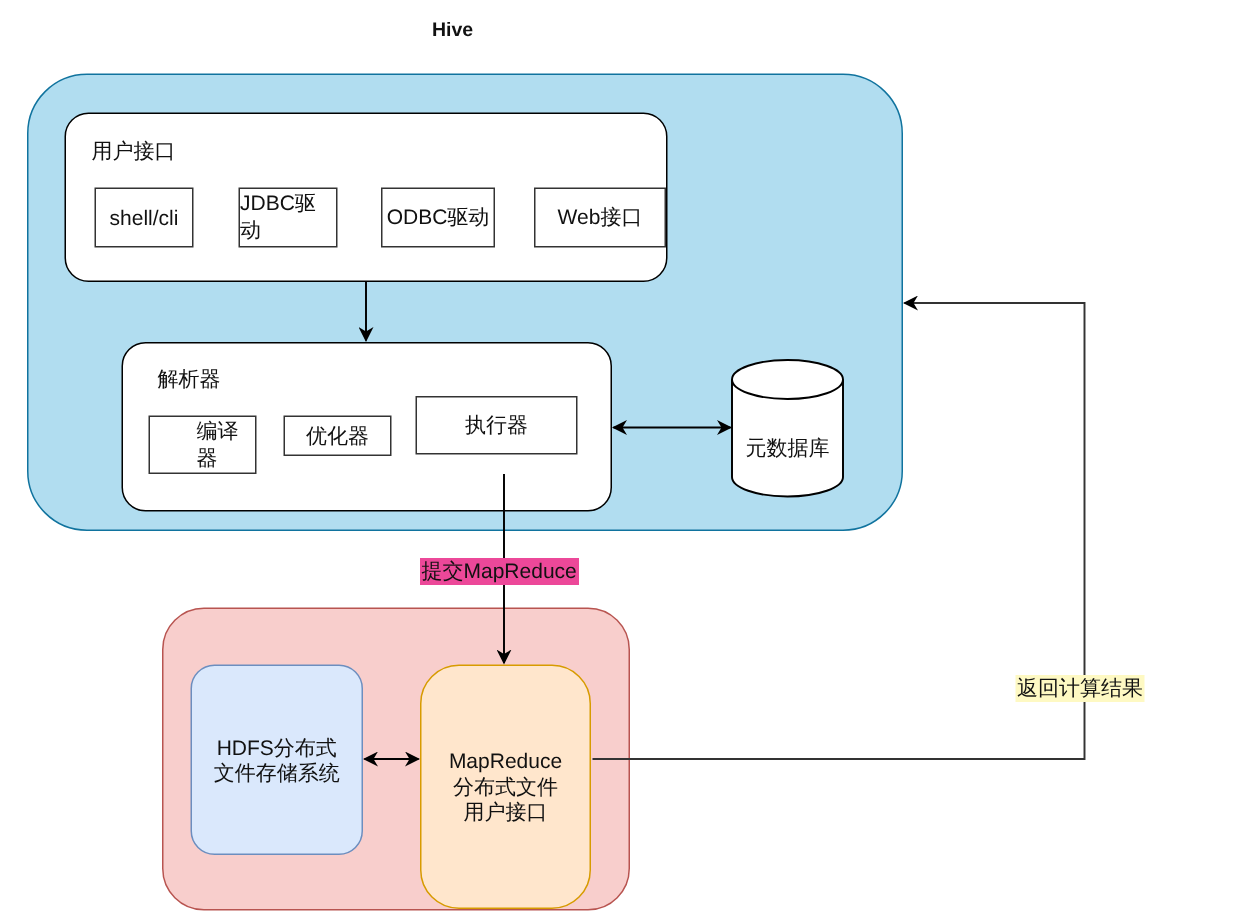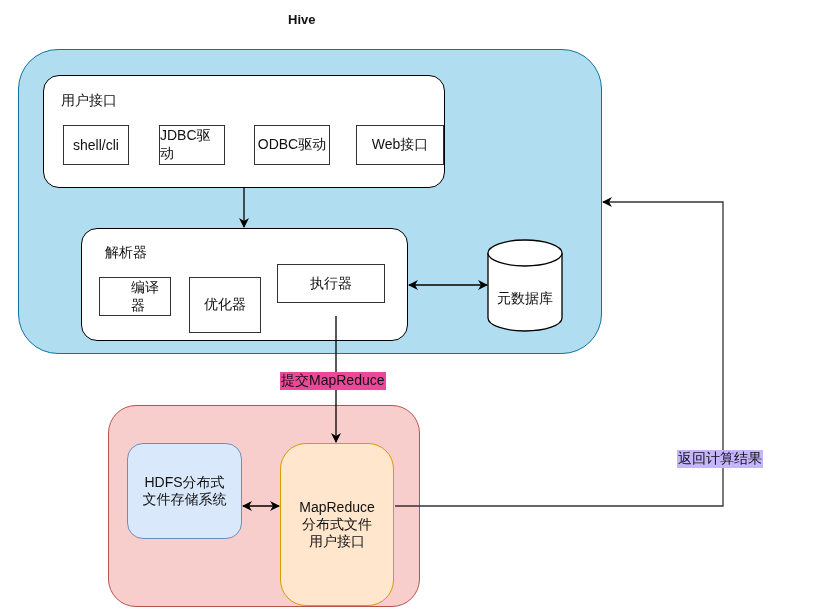"优化器" div.abs { height: 56px -> 27px }
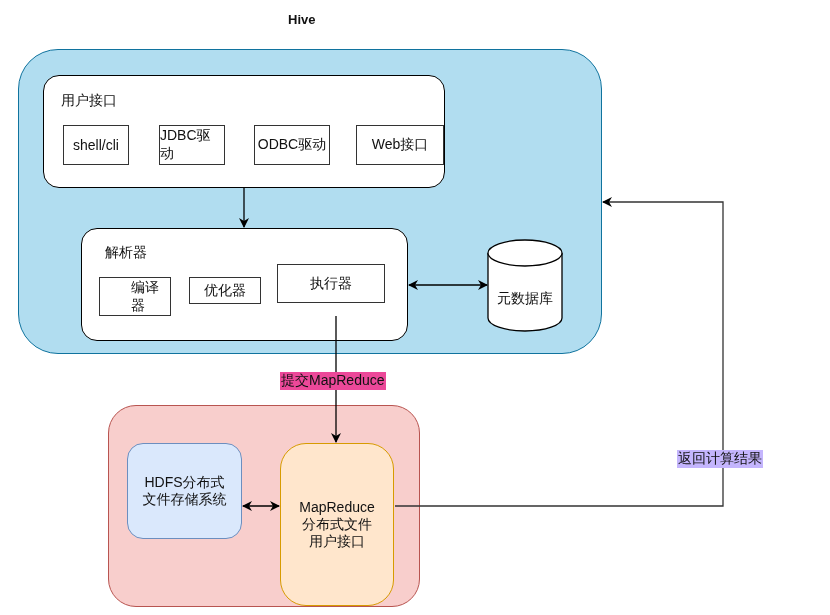"返回计算结果" .edge-label { background: #c4b5fd -> #fef9c3 }
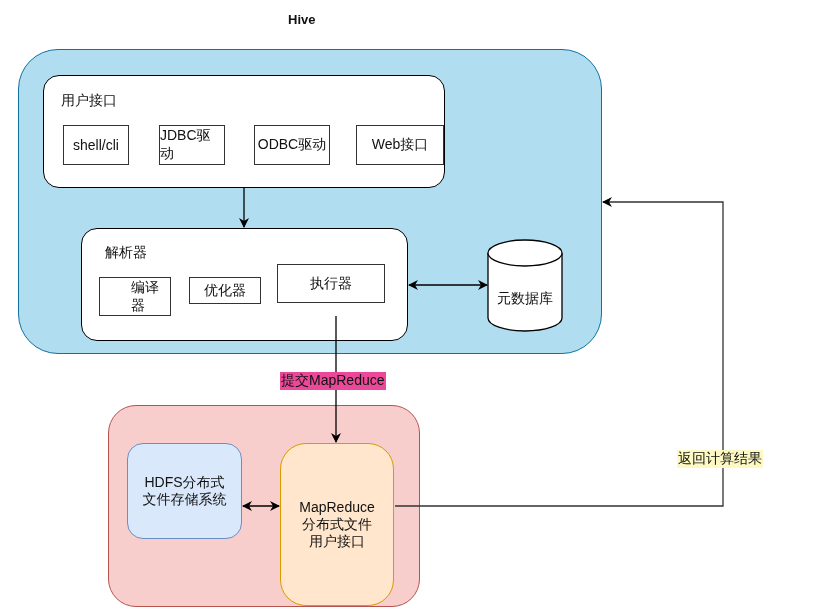"HDFS分布式" .hdfs-box { height: 96px -> 127px }
